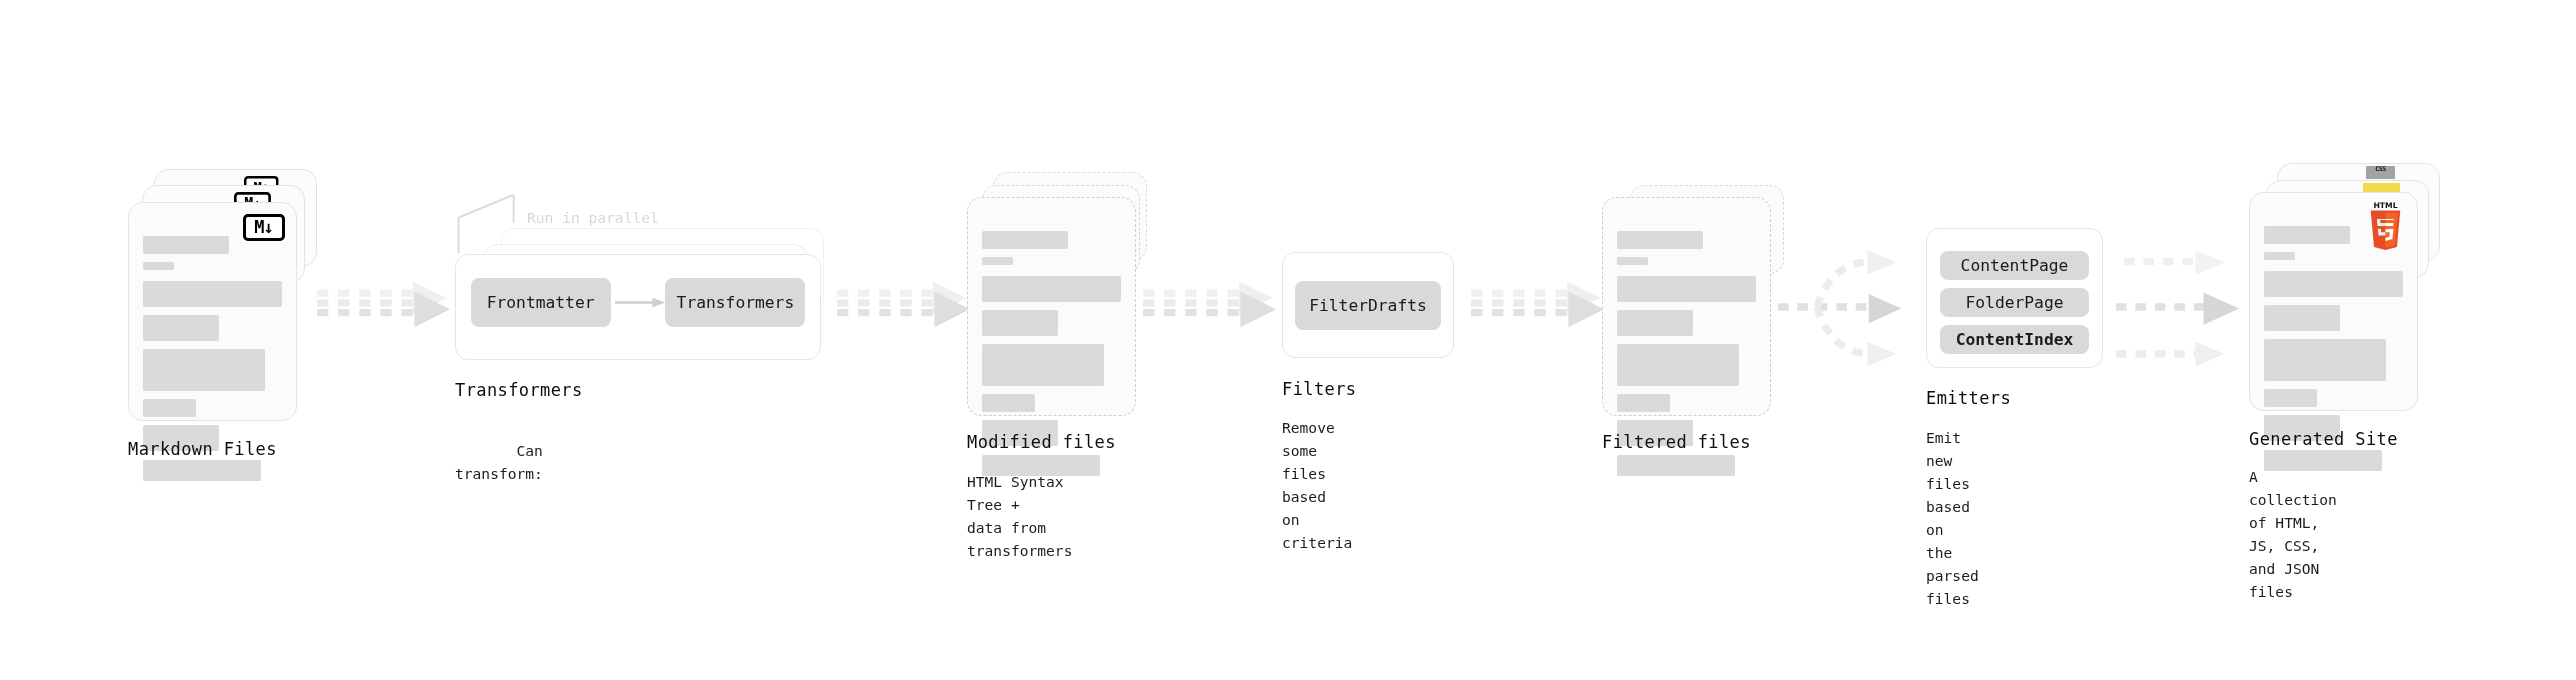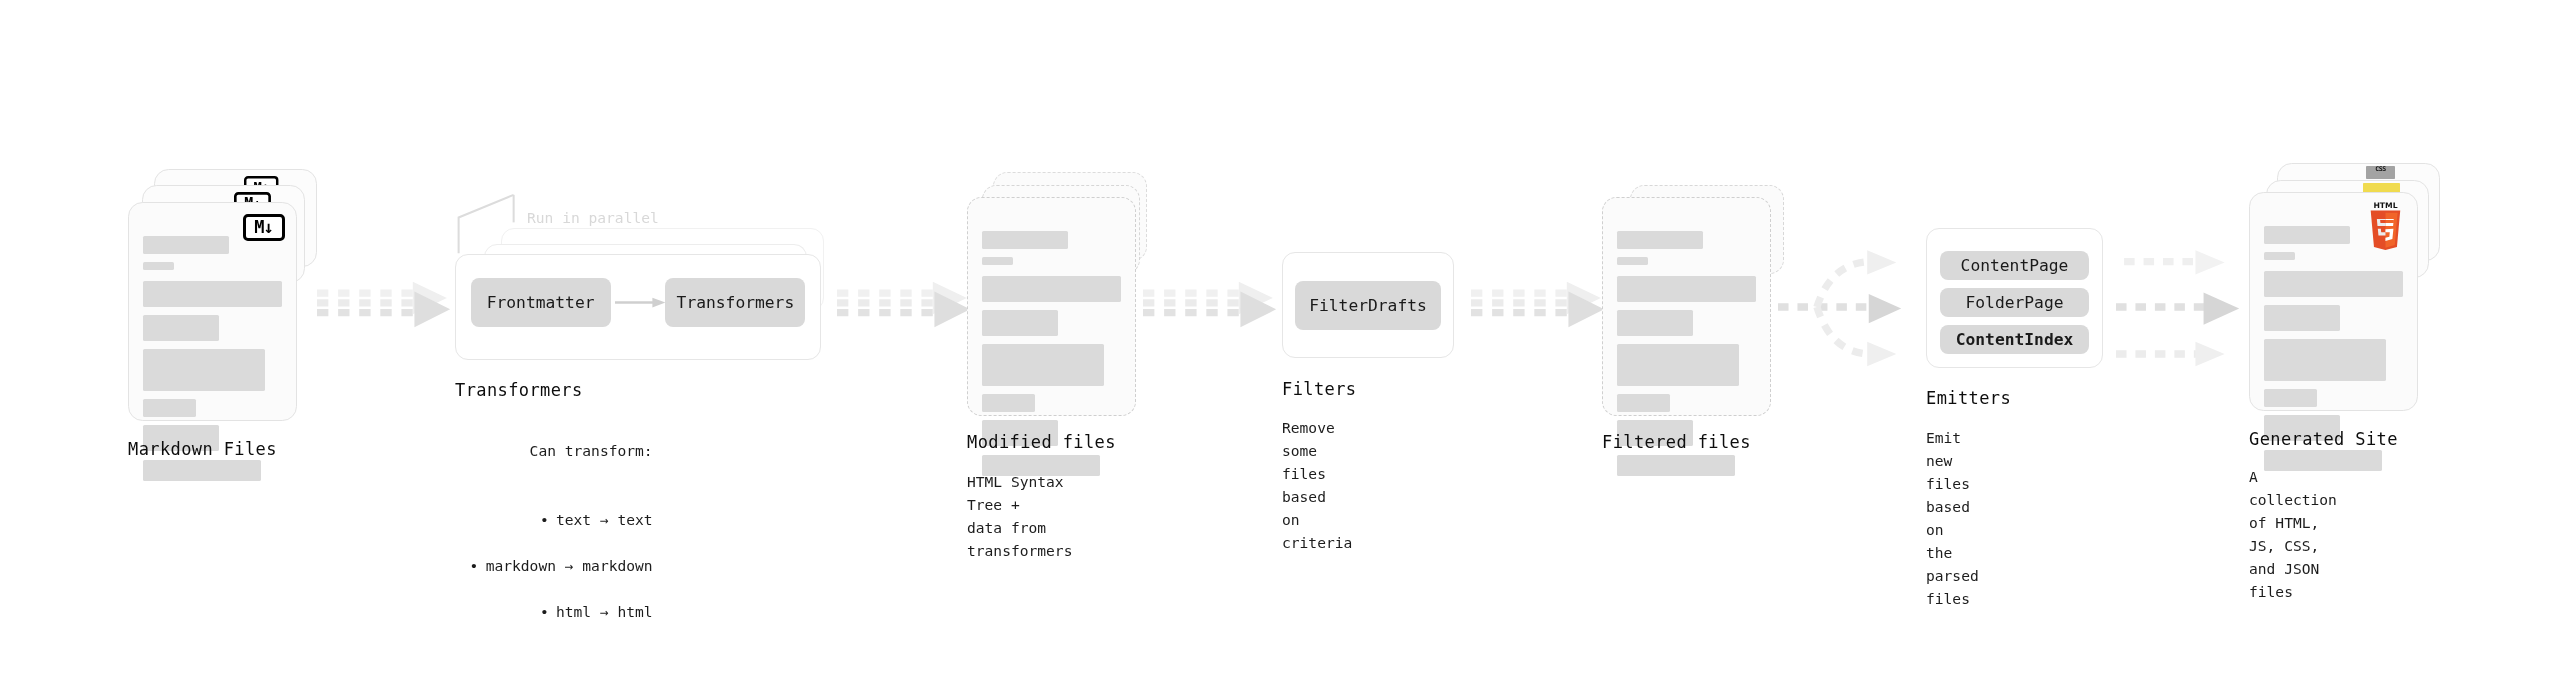"text → text" ul { html: <ul> <li>text → text</li> <li>markdown → markdown</li> <li>html → html</li> </ul> -> none }
